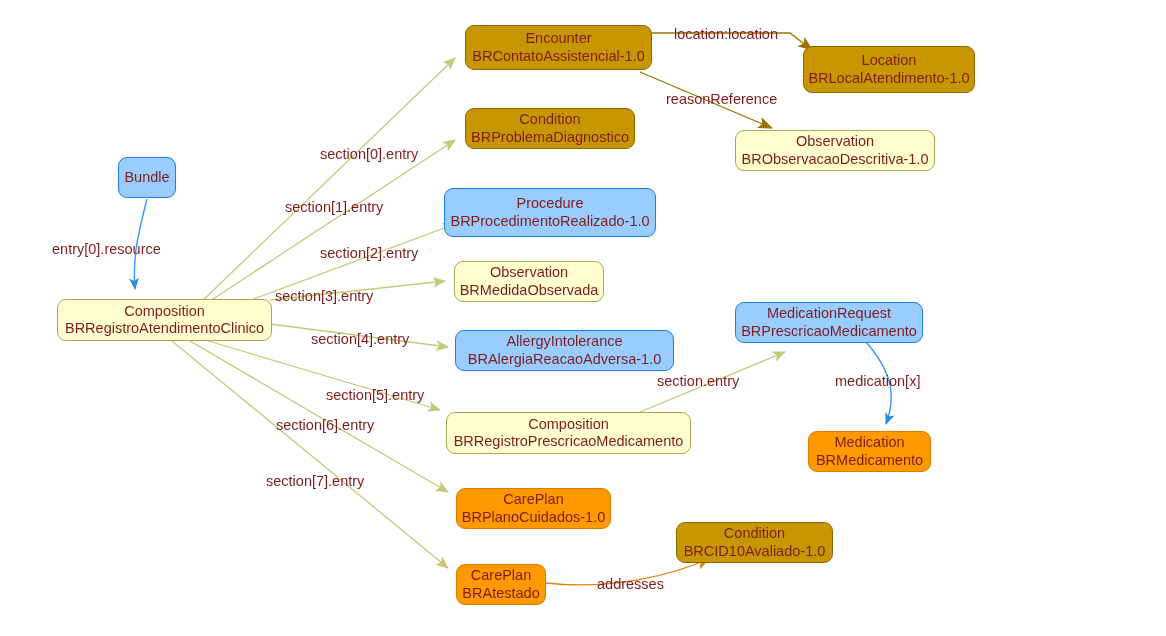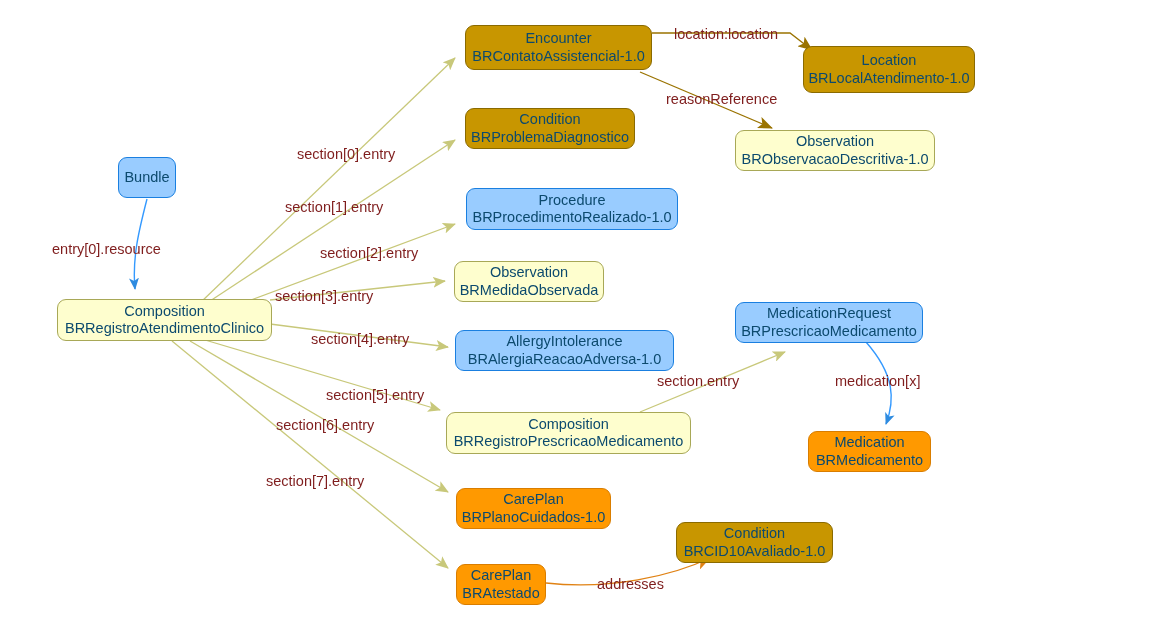"Encounter" .node { color: #0c4a6e -> #7f1d1d }
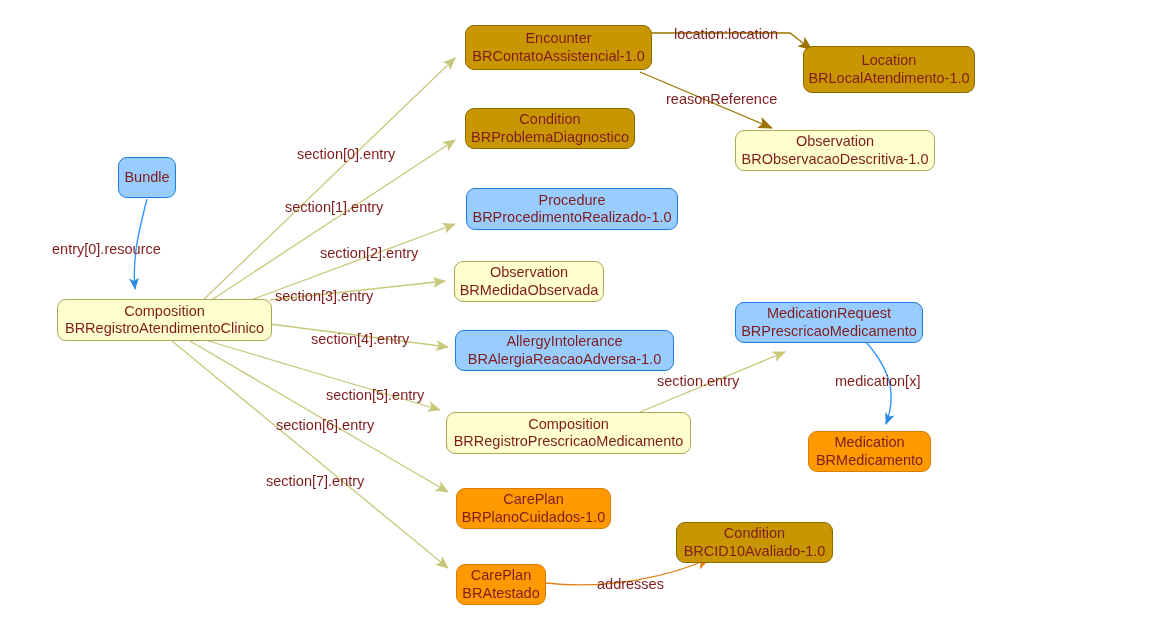"section[0].entry" div.edge-label { left: 297px -> 320px }
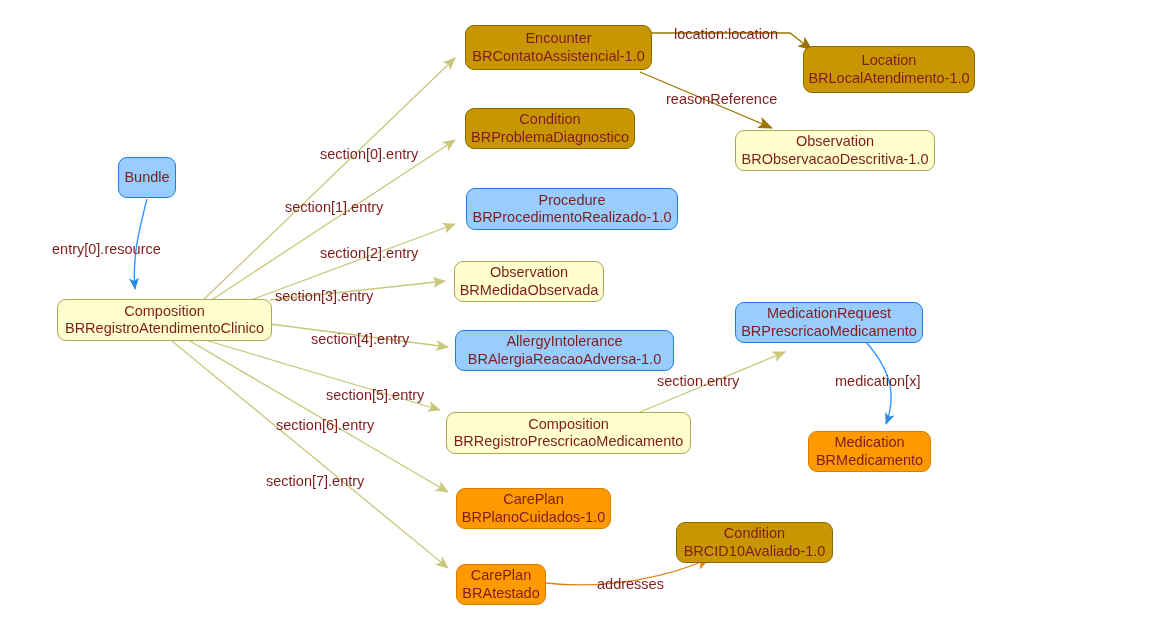"Procedure" div.node { height: 42px -> 49px; left: 466px -> 444px }
